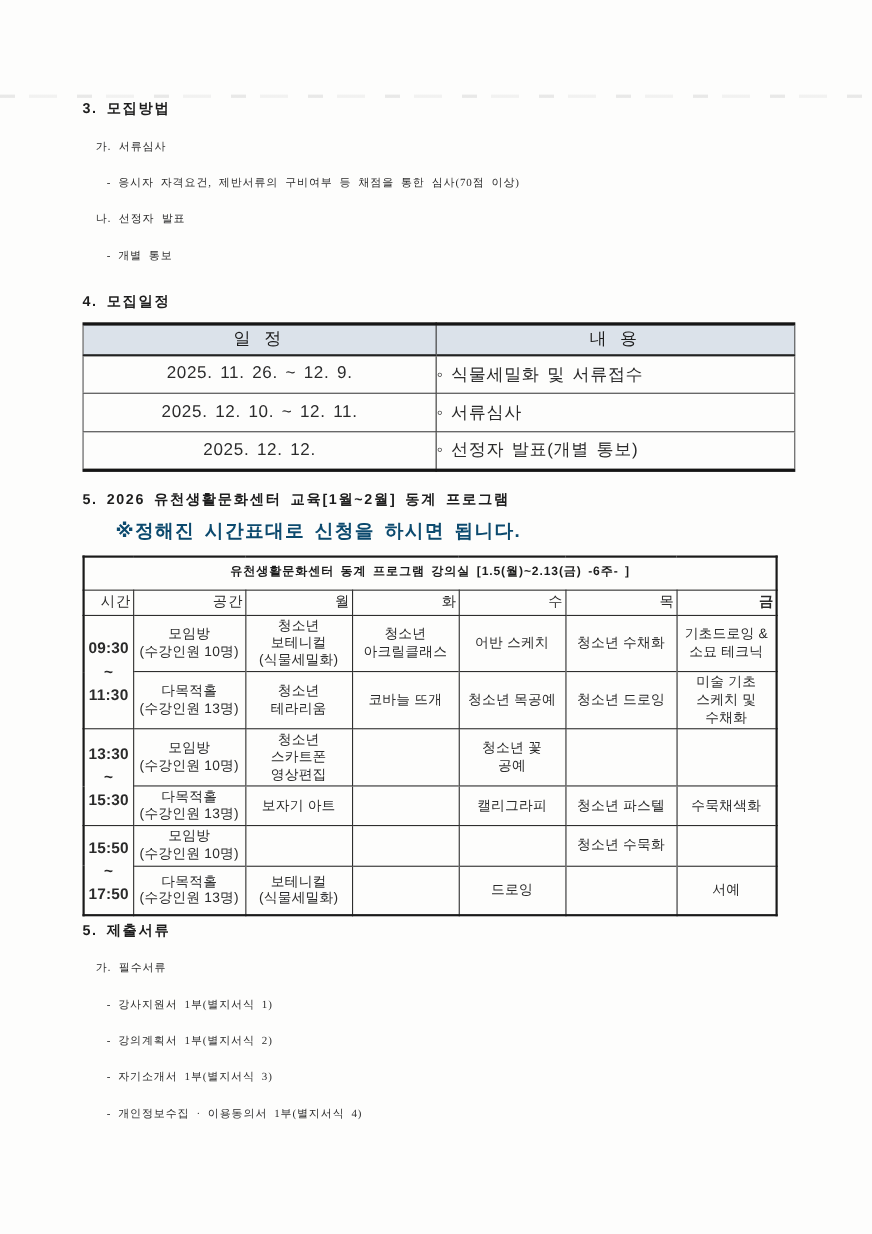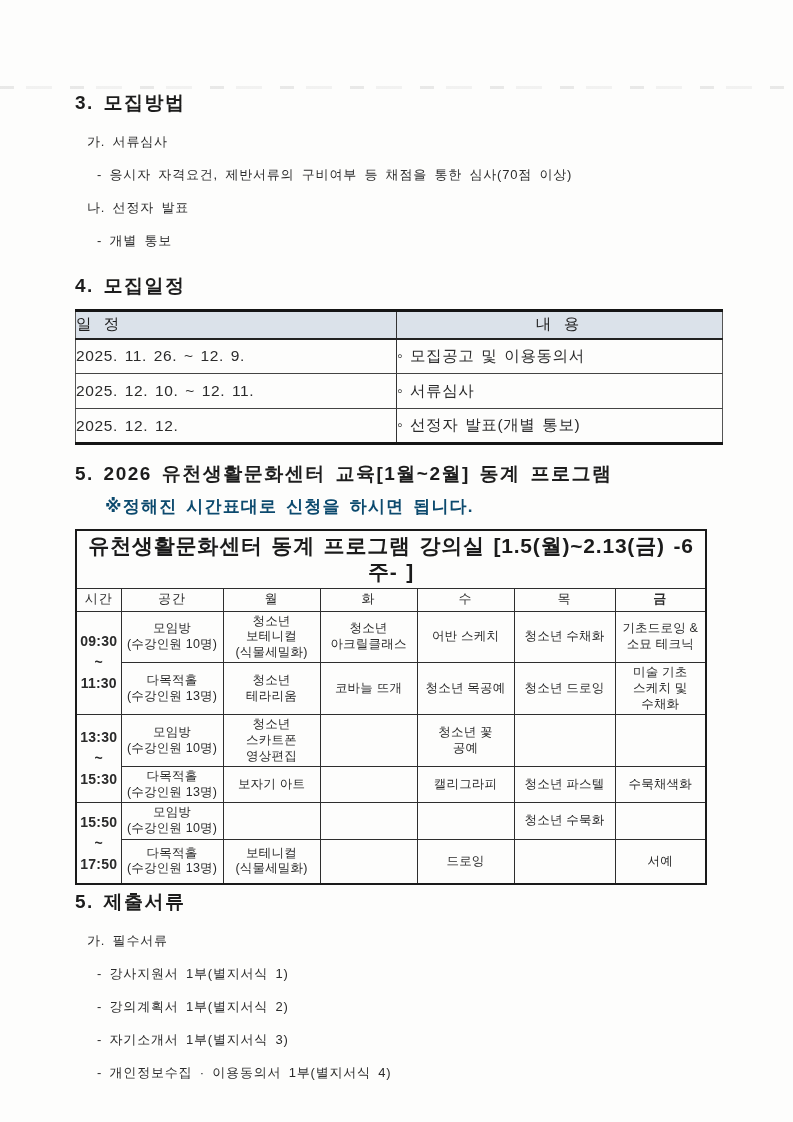"3. 모집방법" h2.sec { font-size: 19px -> 13px }
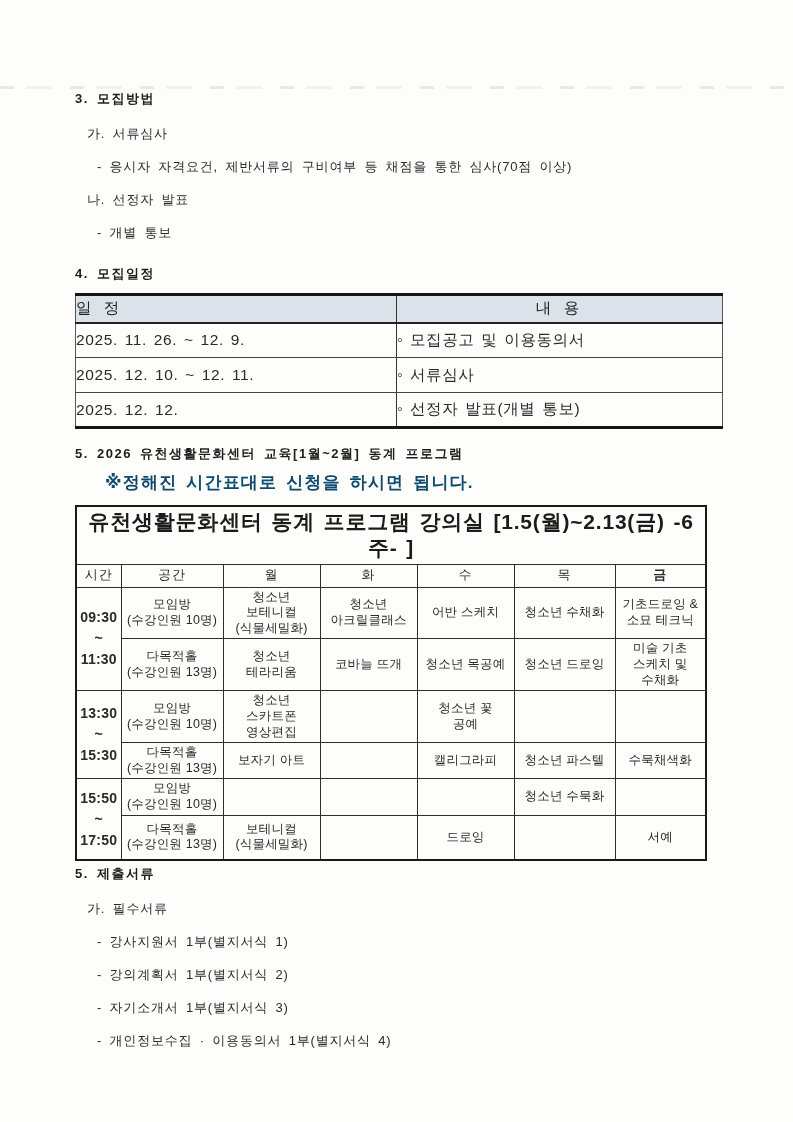"가. 서류심사" .plist p { font-size: 13px -> 10px }
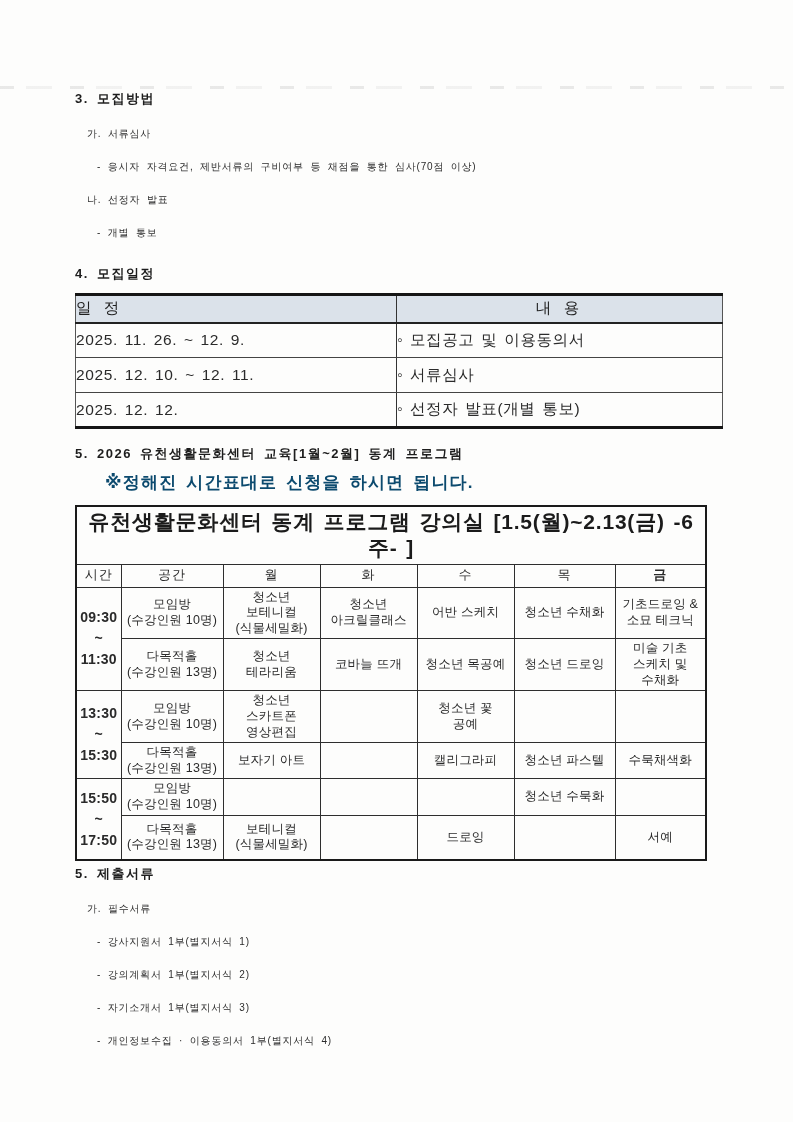"- 응시자 자격요건, 제반서류의 구비여부" .lvl2 { font-family: none -> Liberation Serif, serif }
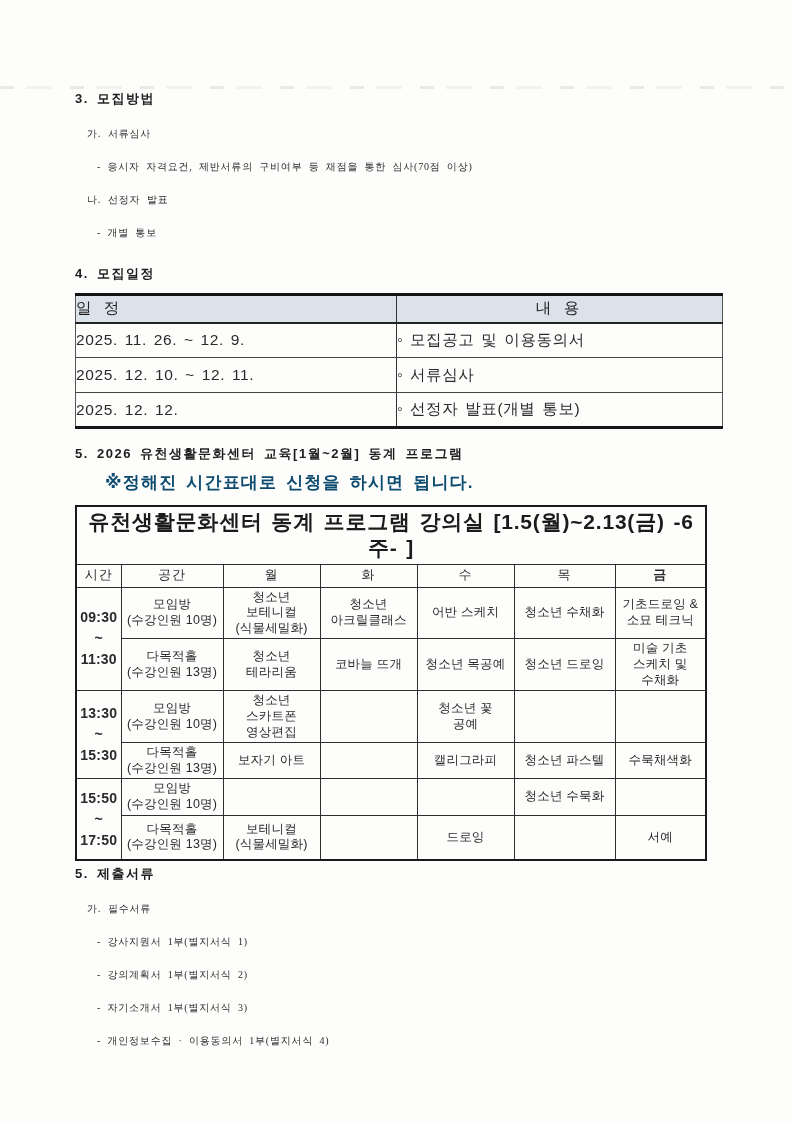"일 정" table.t1 .c-date { text-align: left -> center }
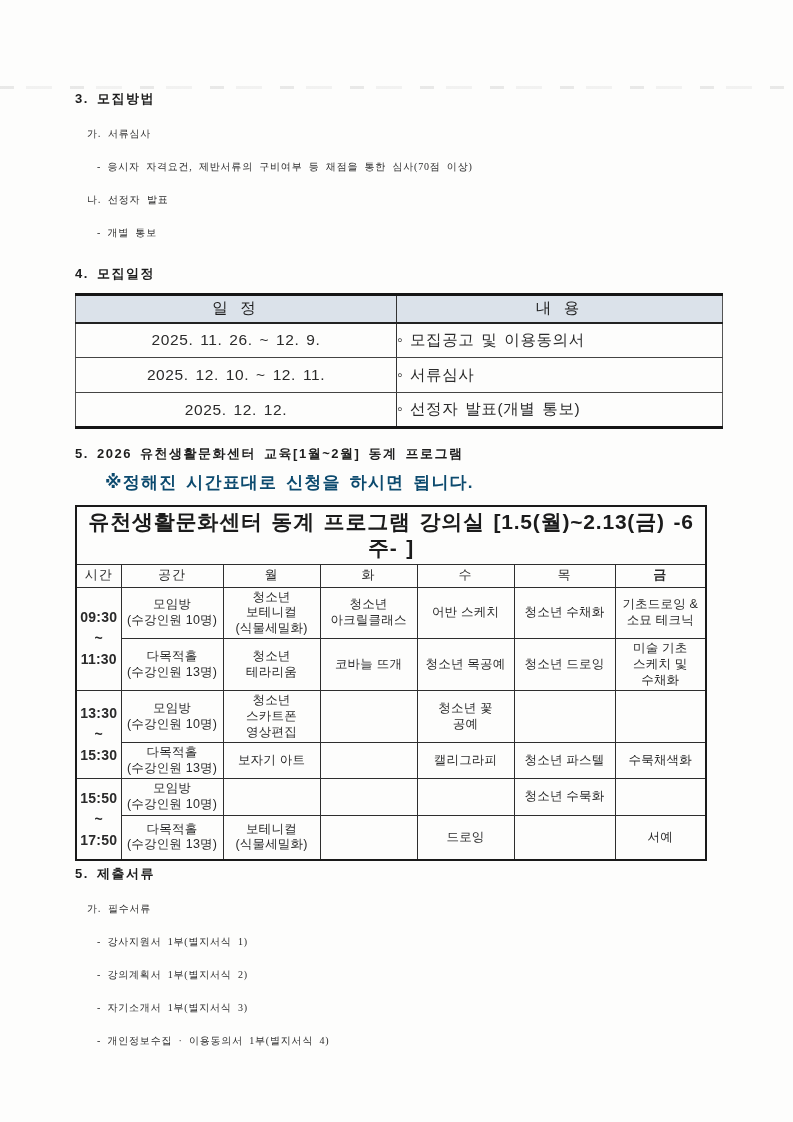"◦ 모집공고 및 이용동의서" td.c-desc { text: 모집공고 및 이용동의서 -> 식물세밀화 및 서류접수 }
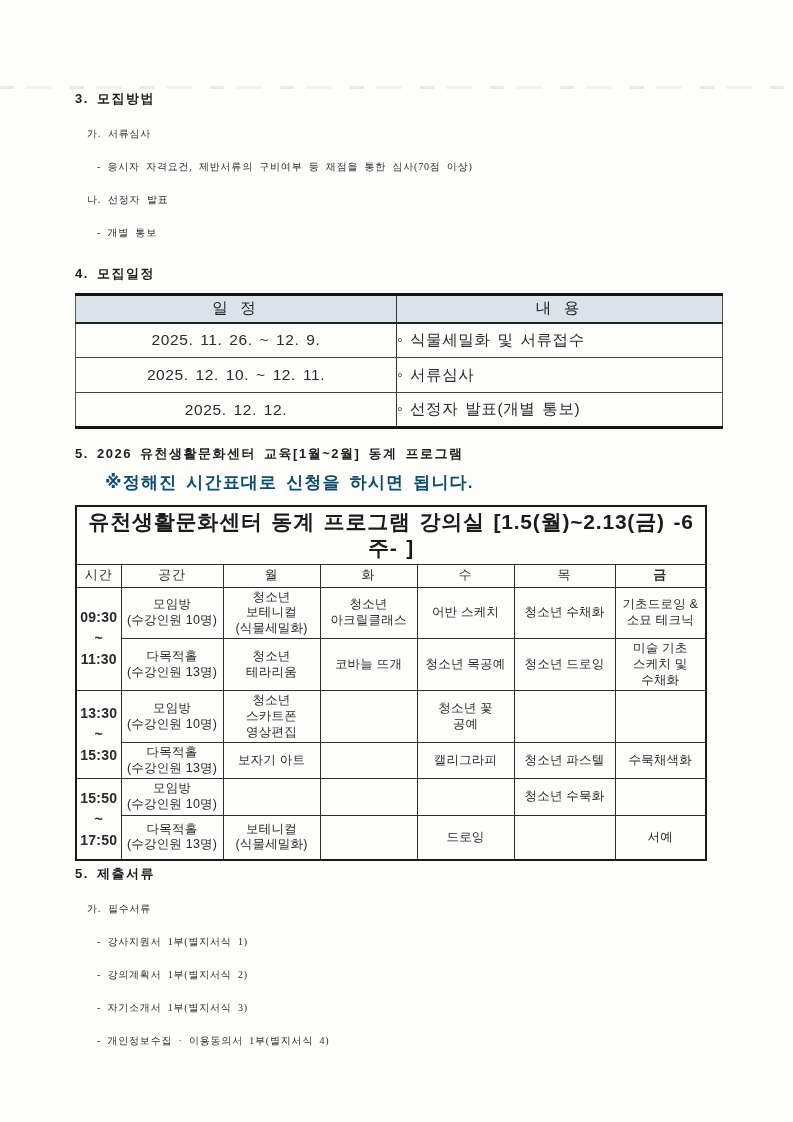"유천생활문화센터 동계 프로그램 강의실 [1.5(월)~2.13(금)" table.t2 .tbl-title { font-size: 21px -> 11px }
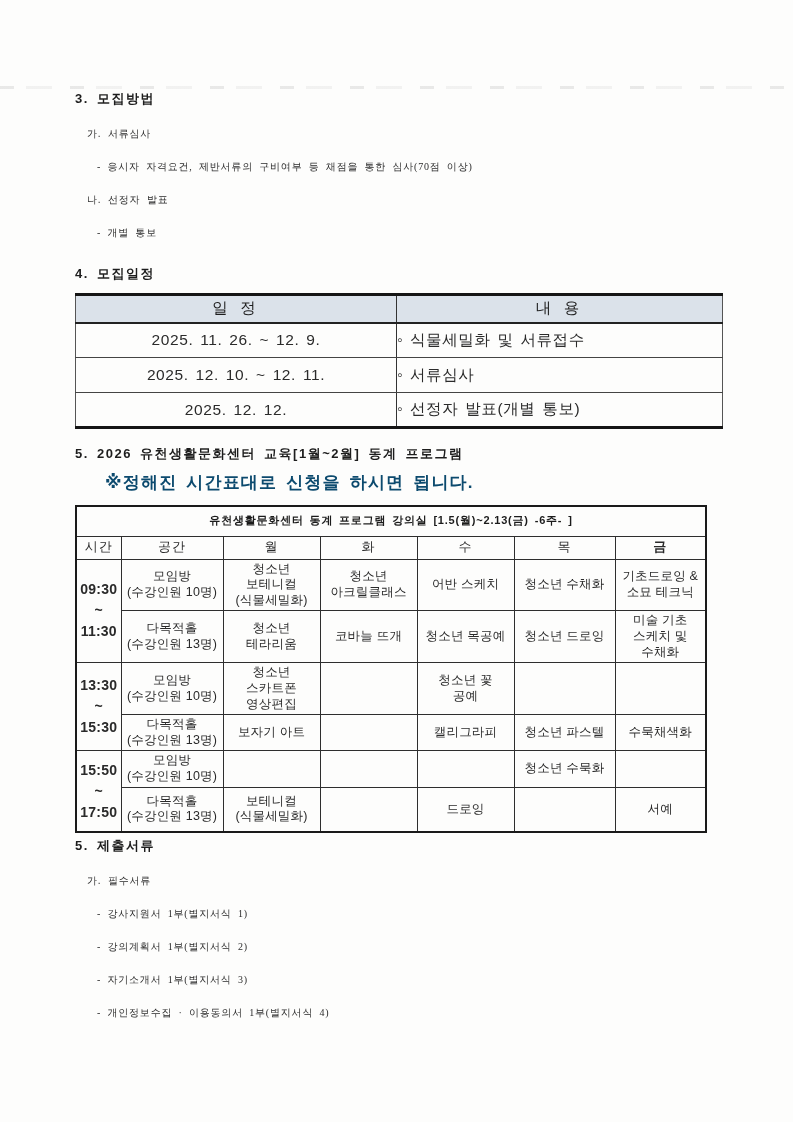"시간" table.t2 th.day { text-align: none -> right }
